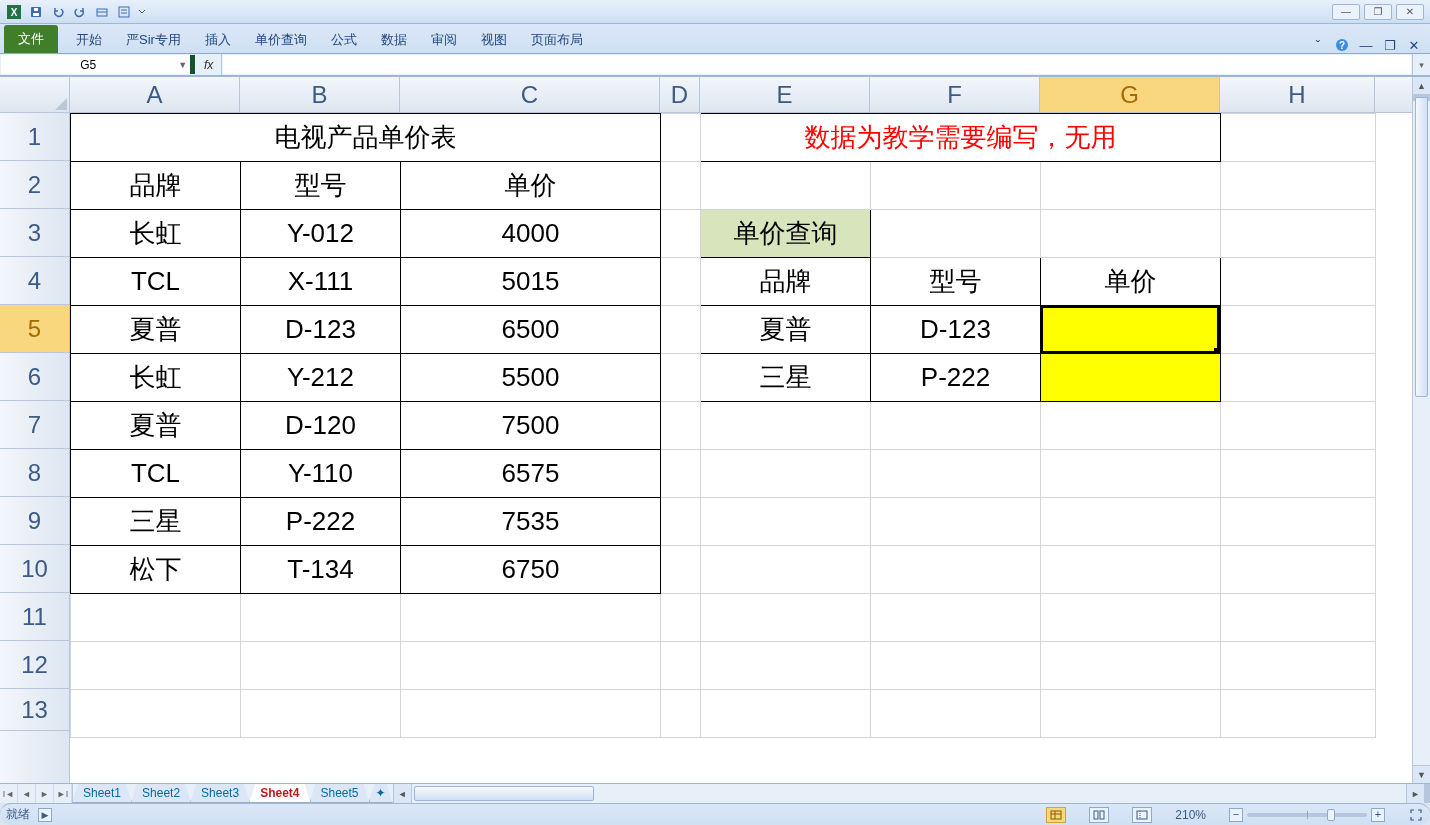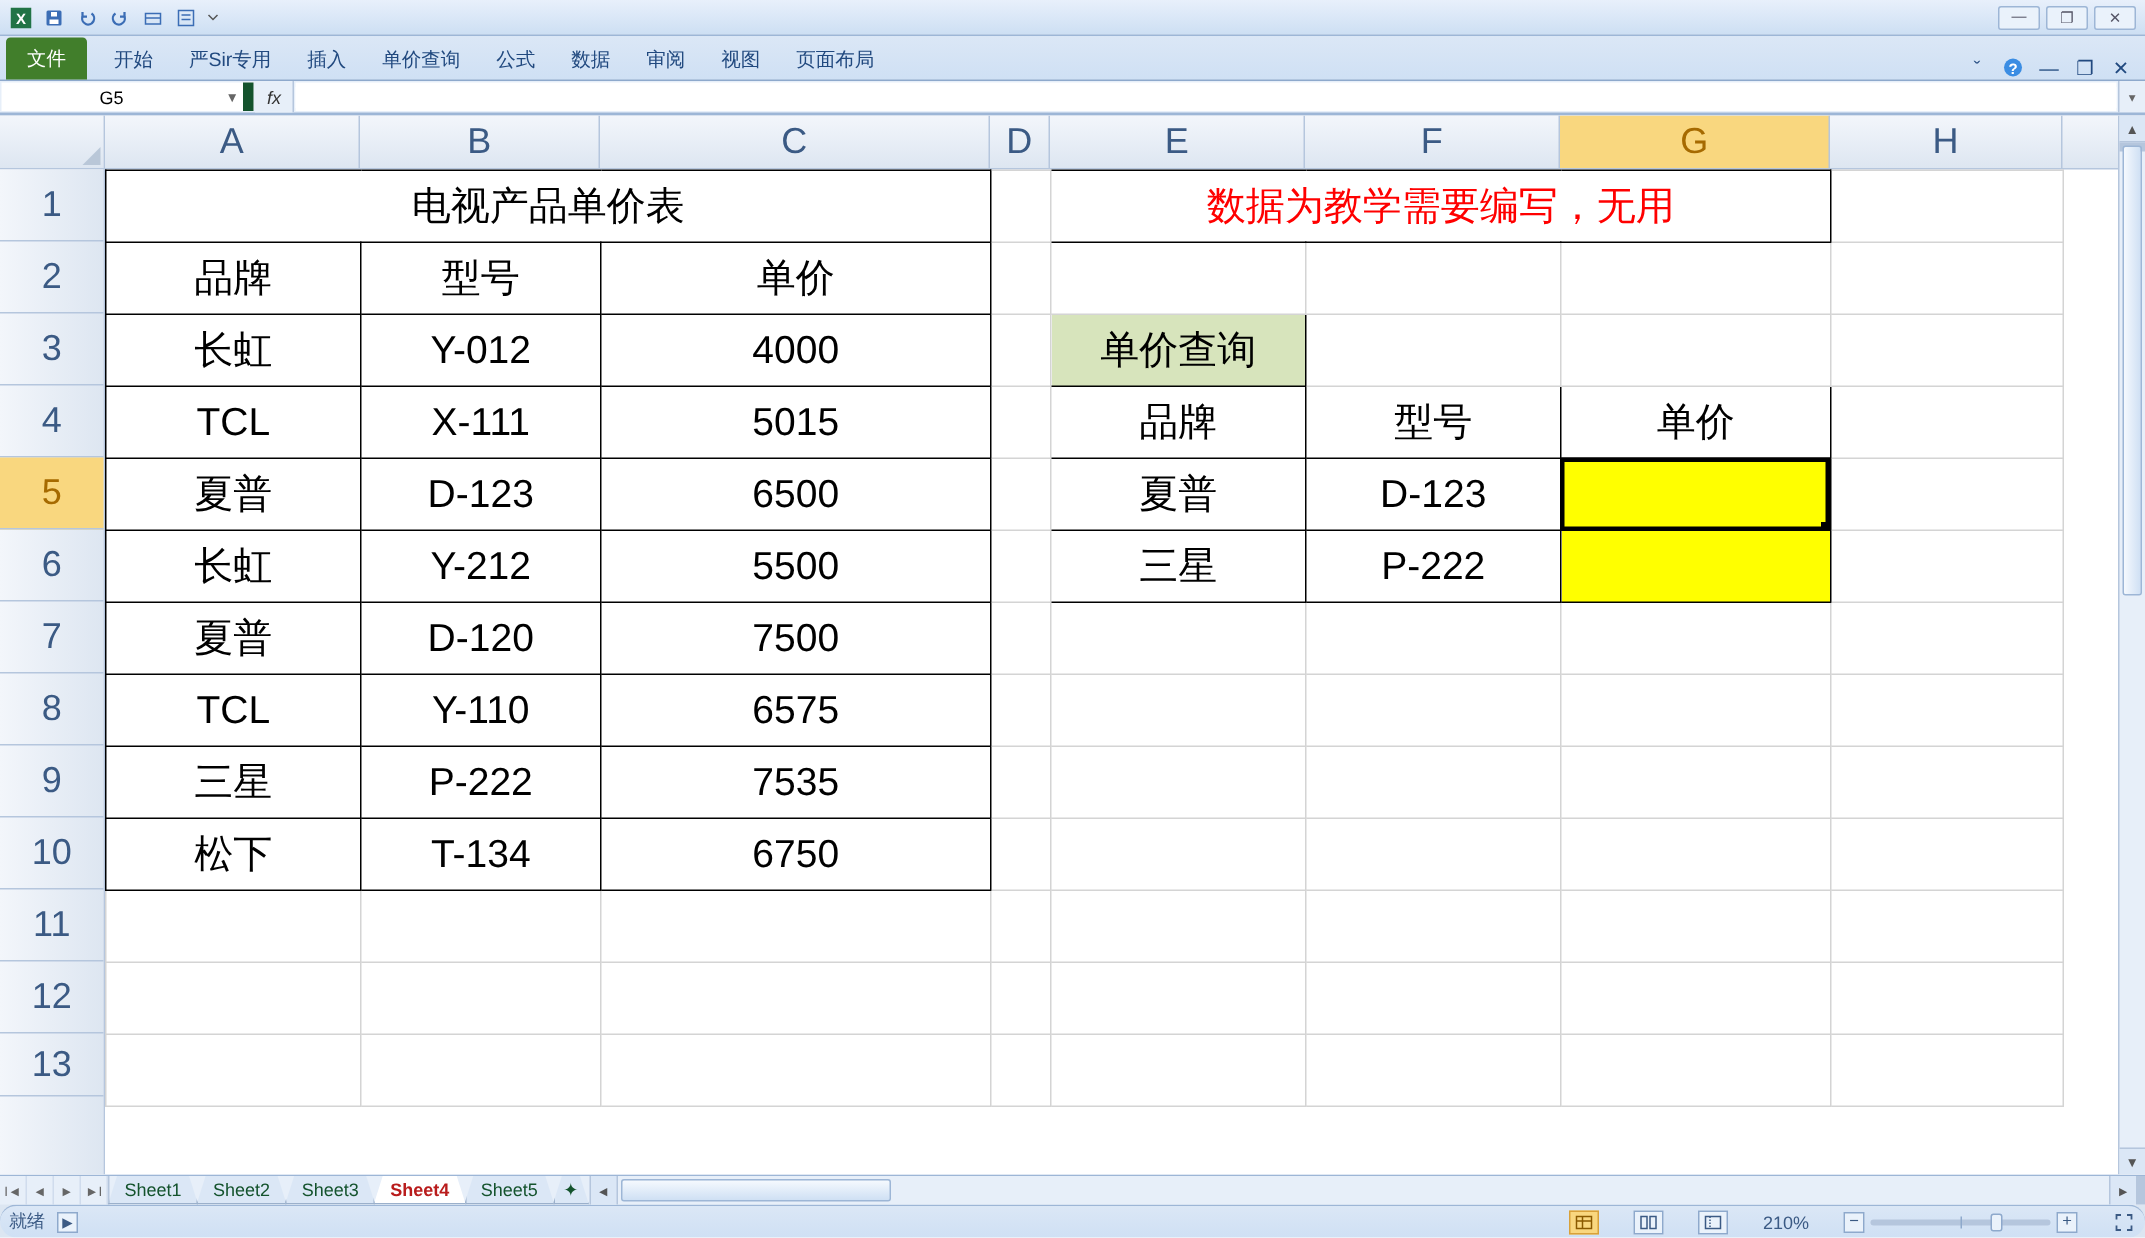"G5" .namebox { border-right: 7px solid #14532d -> 5px solid #14532d; width: 168px -> 194px }
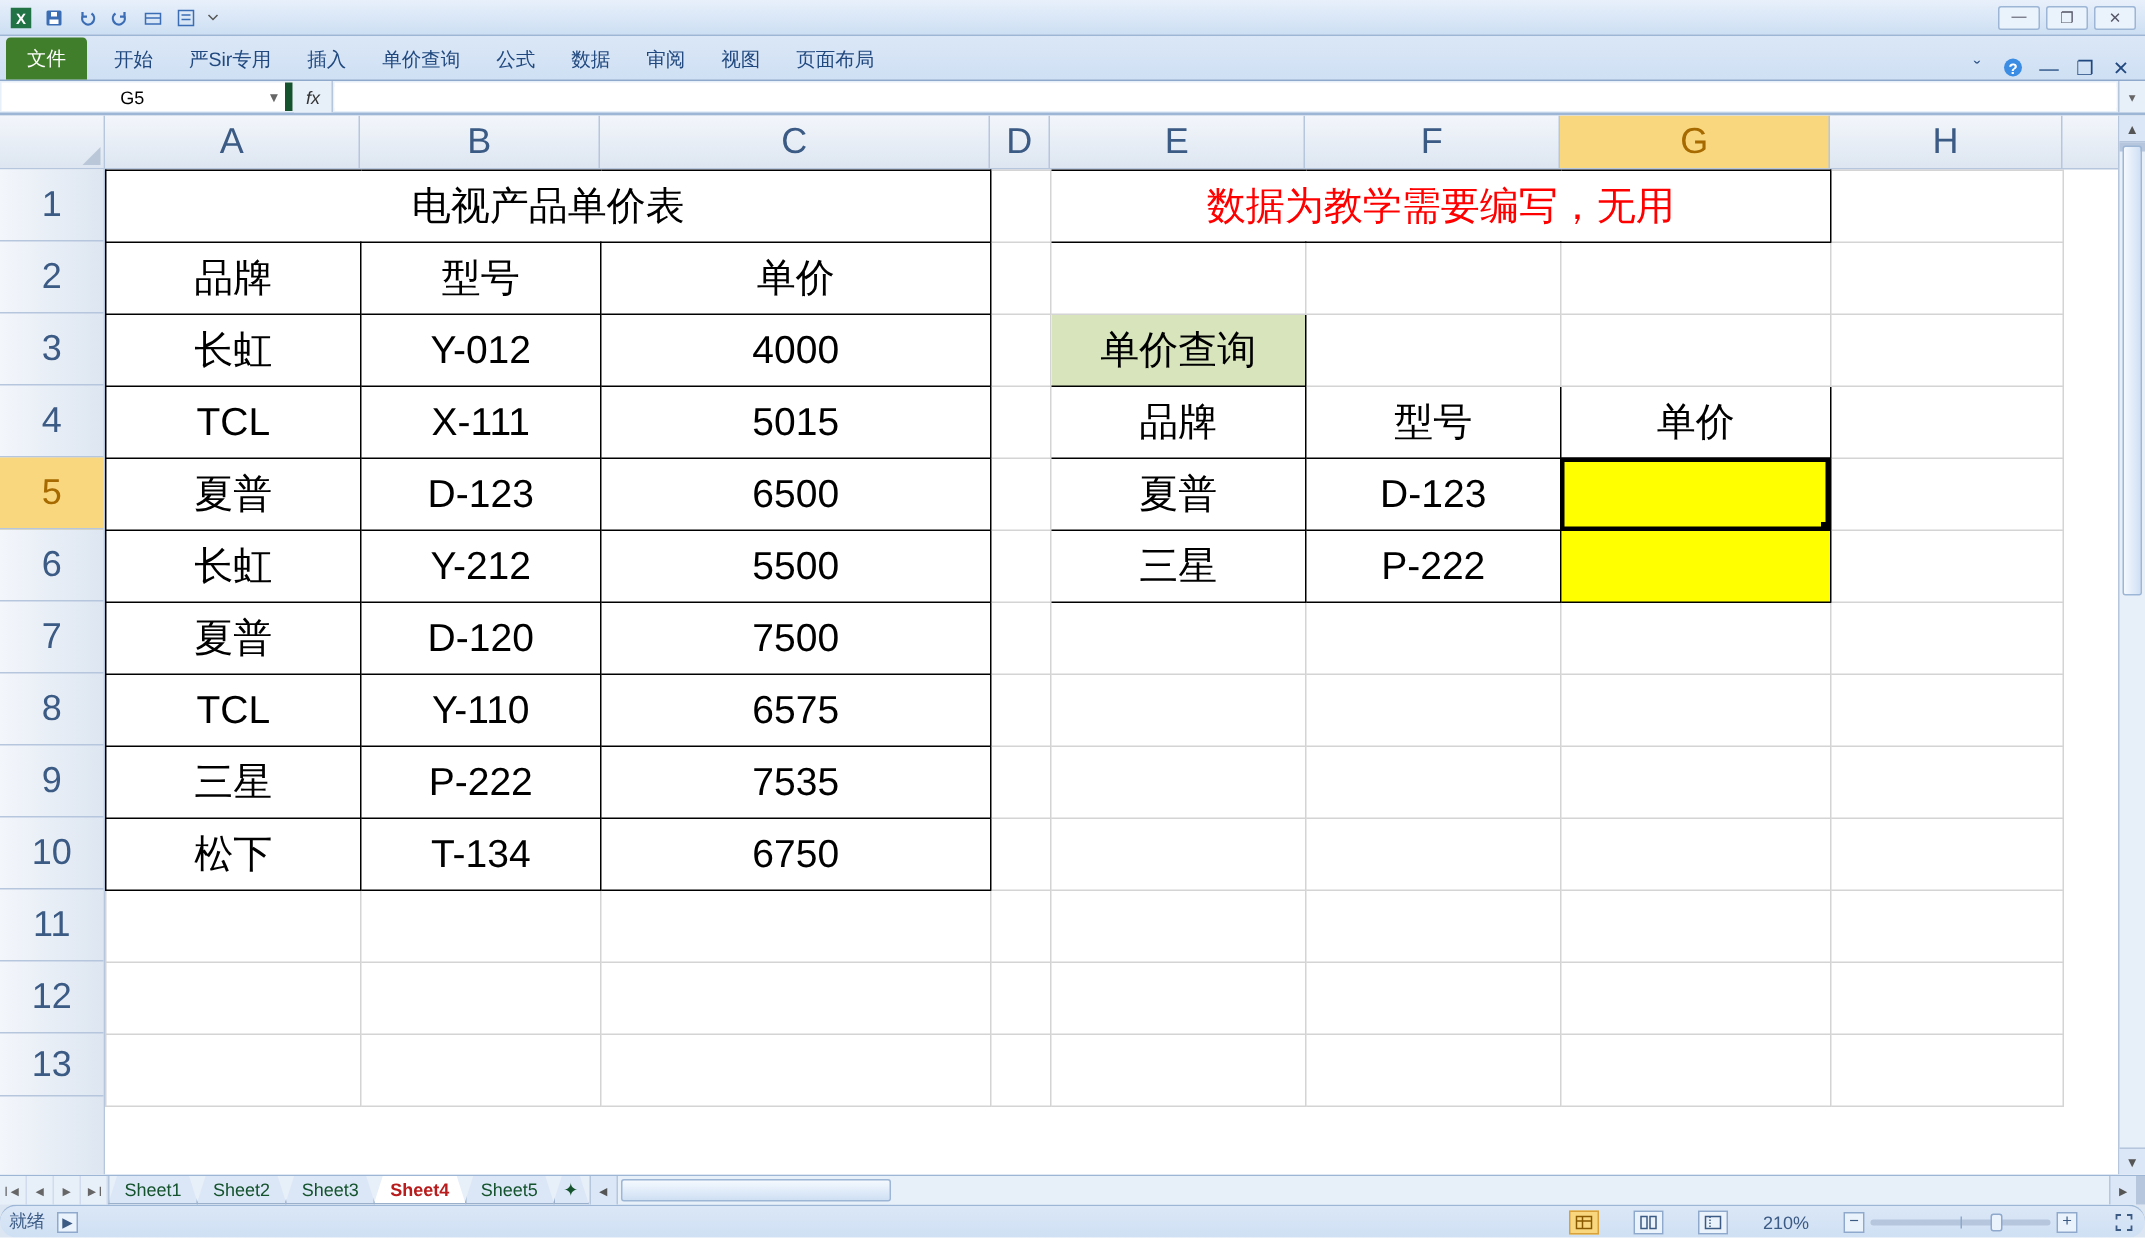"Sheet1" .sheettabs .stab { color: #14532d -> #0369a1 }
